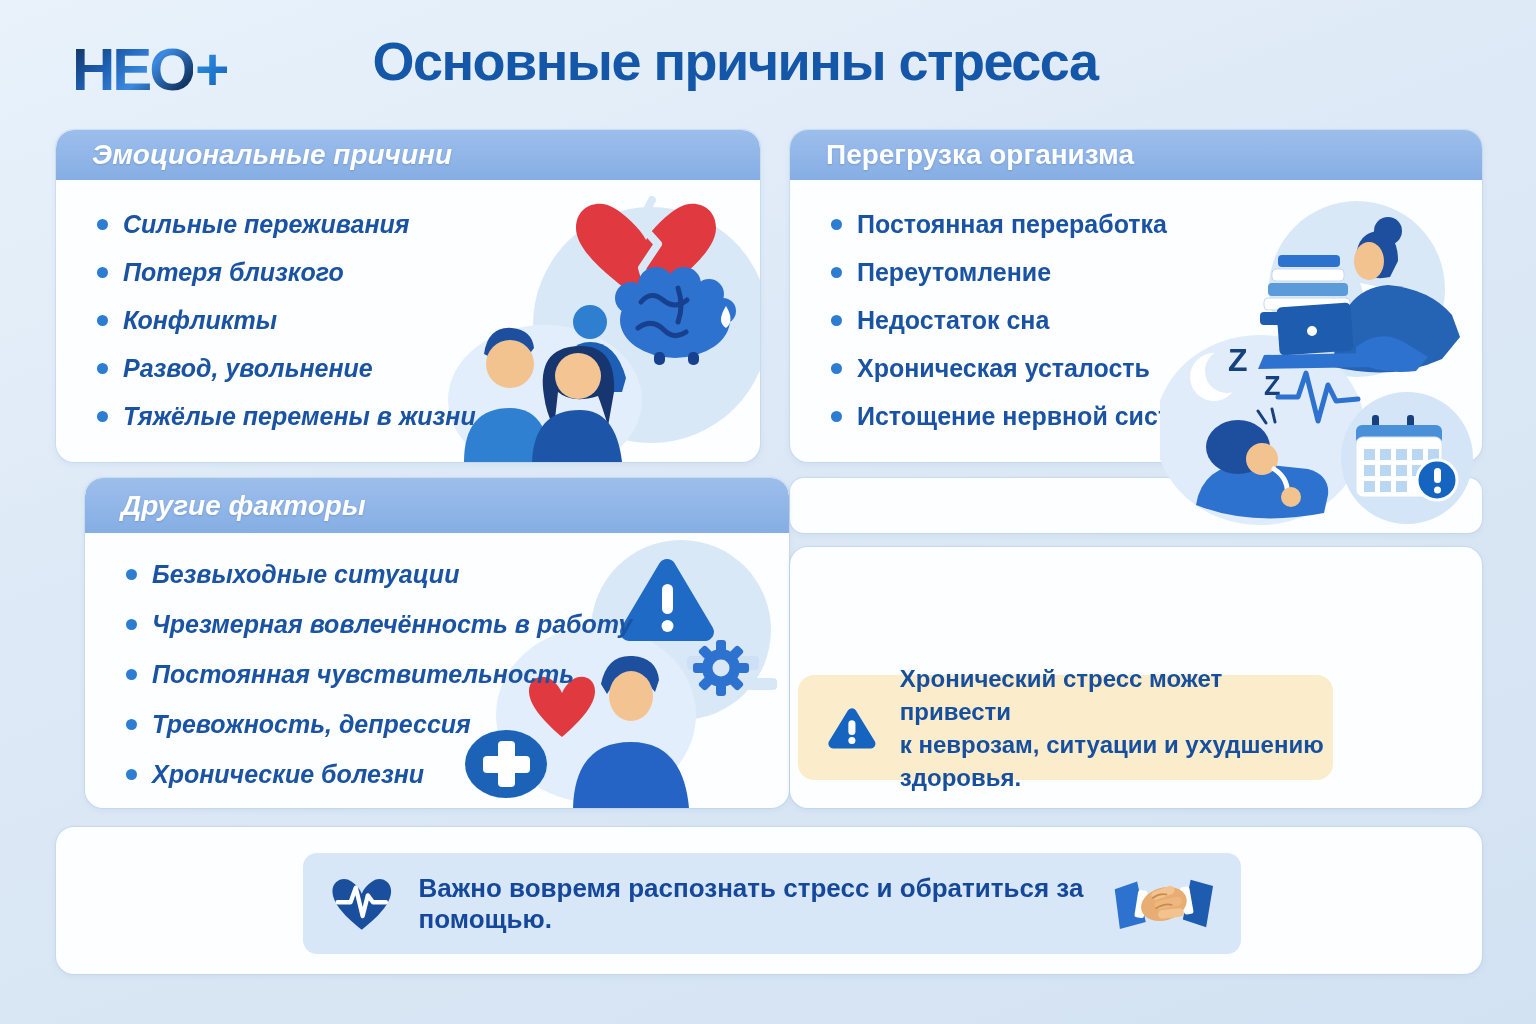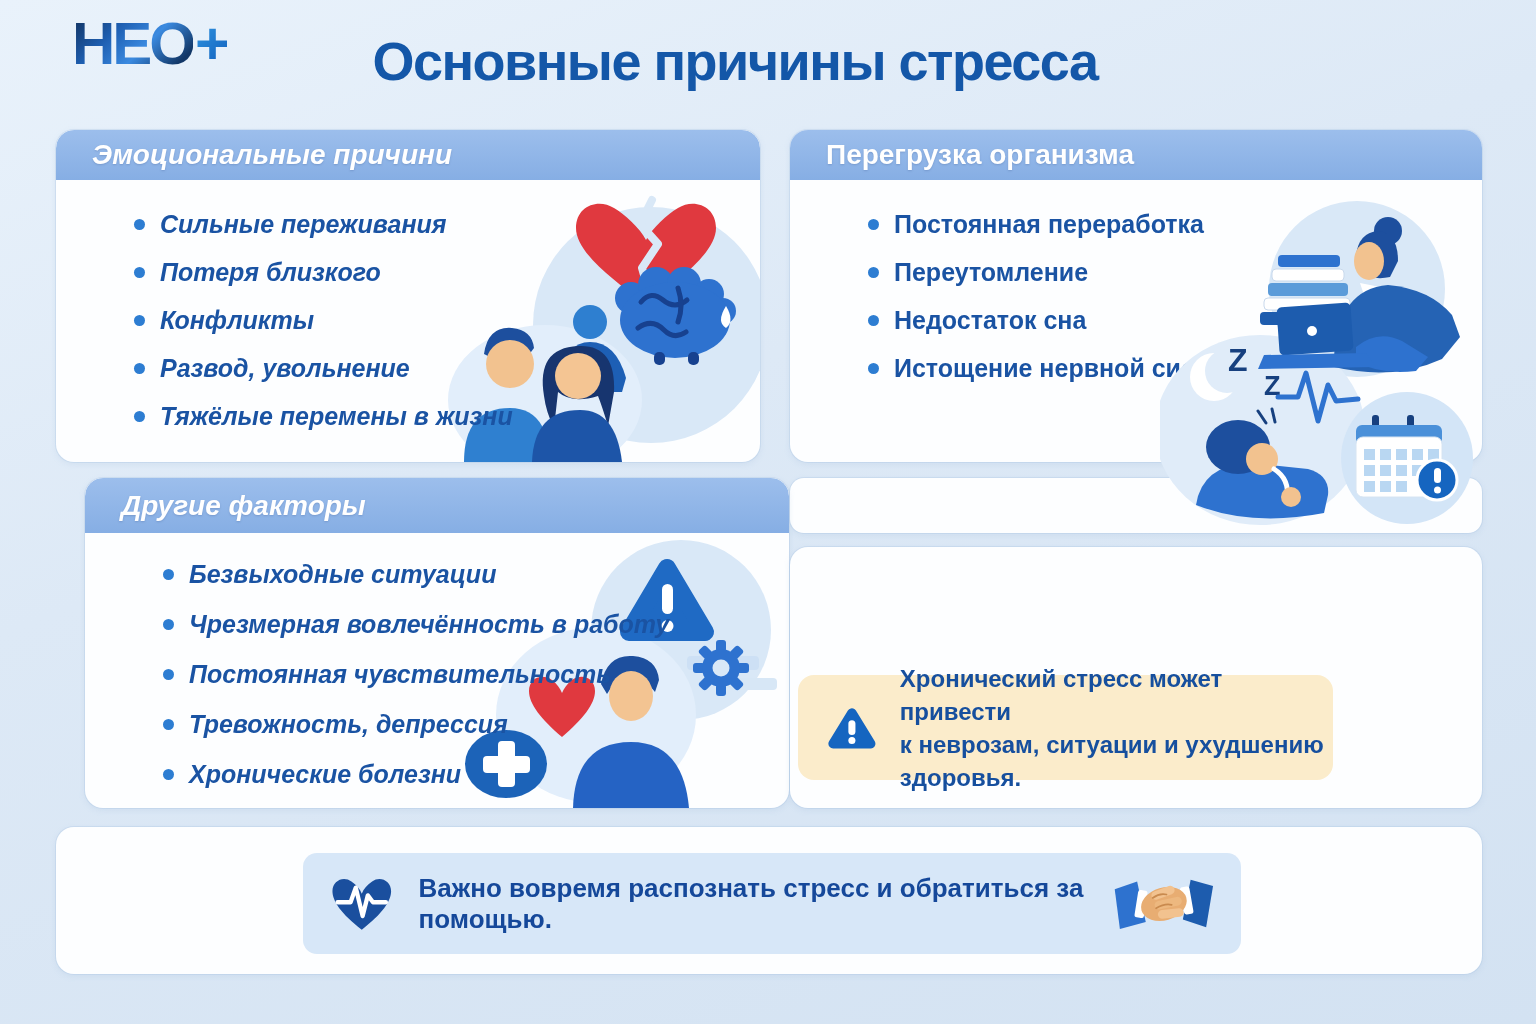"НЕО+" .logo { top: 12px -> 38px }
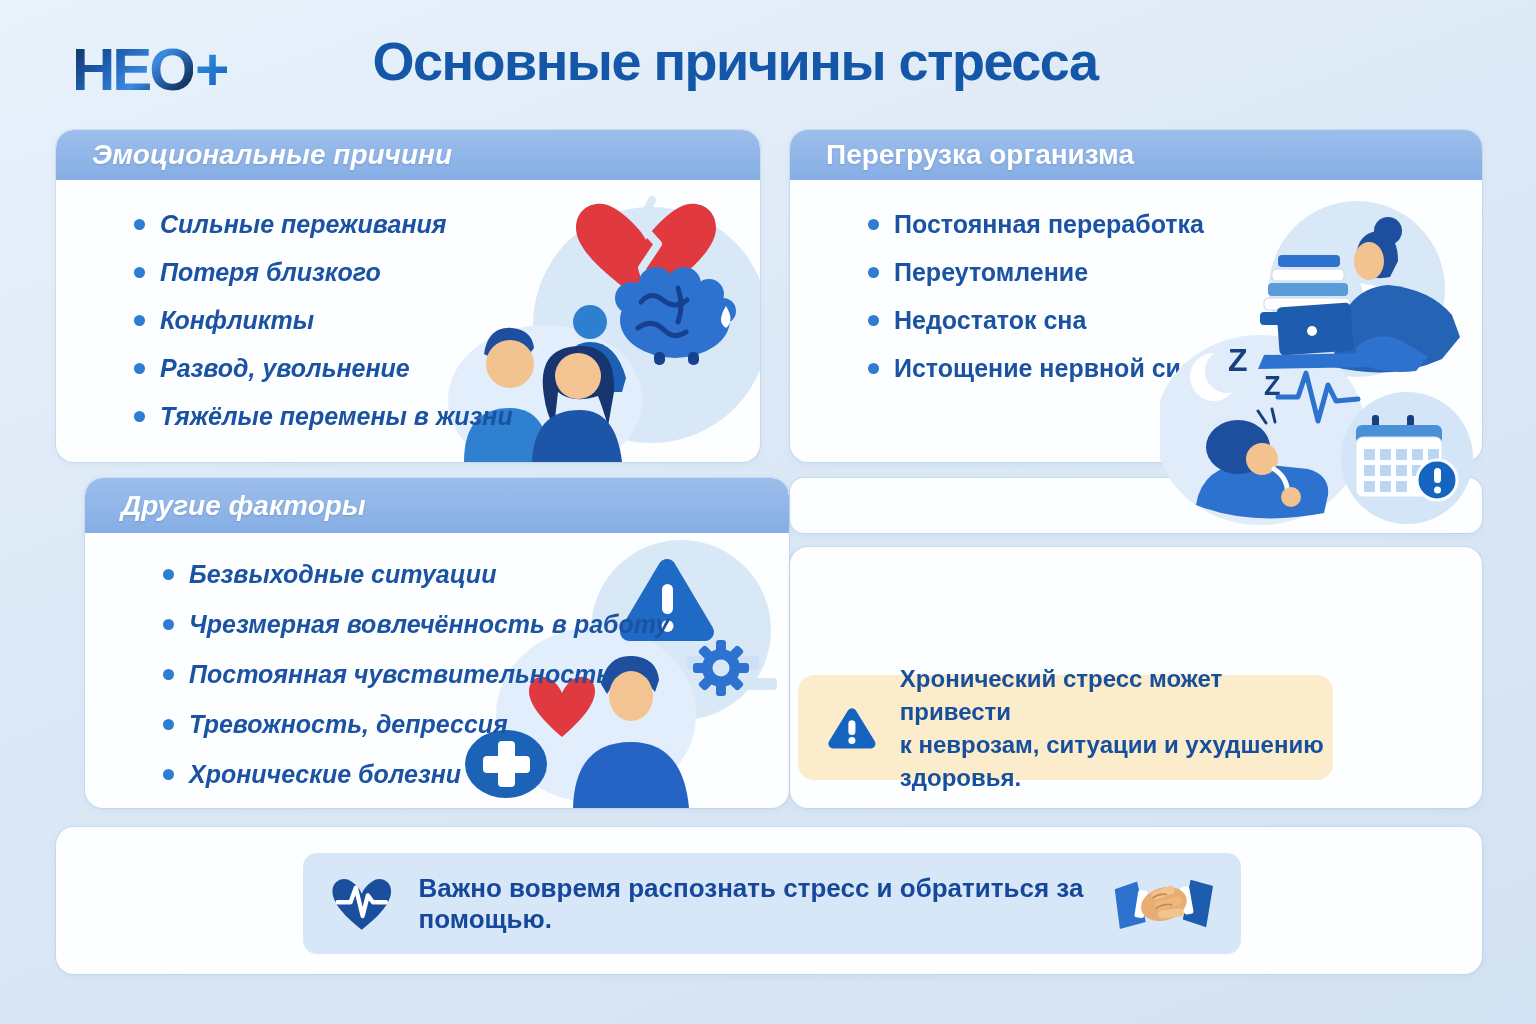"Сильные переживания" ul.bullets { padding: 30px 0 0 104px -> 30px 0 0 67px }
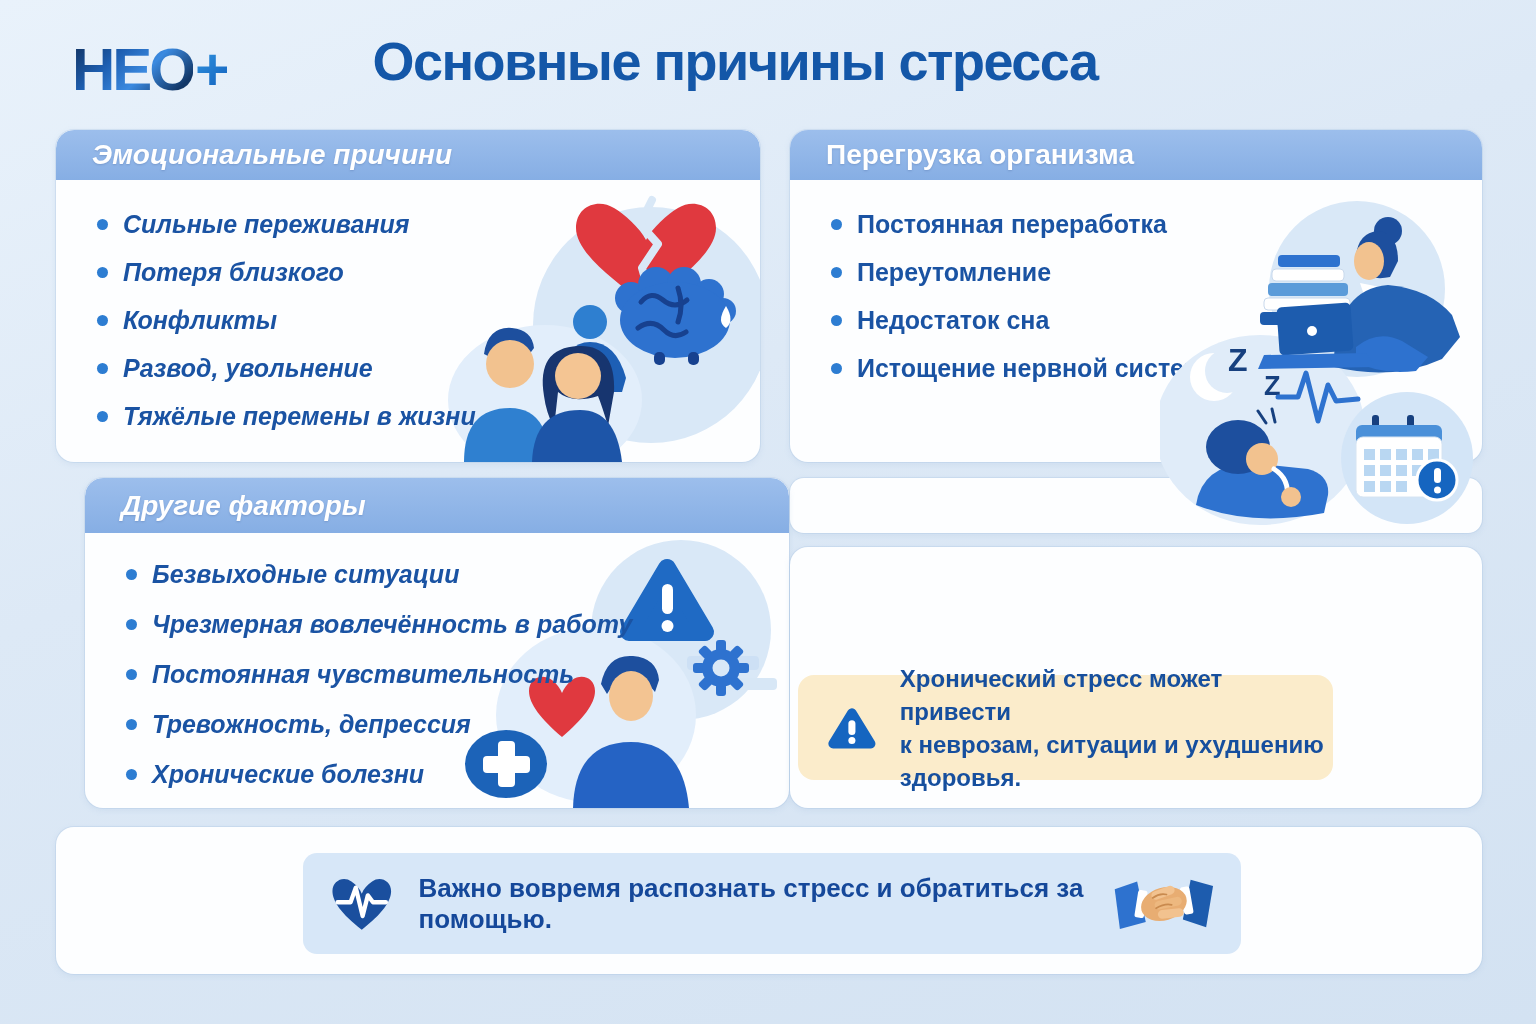"Хроническая усталость" li { html: none -> <li>Хроническая усталость</li> }
